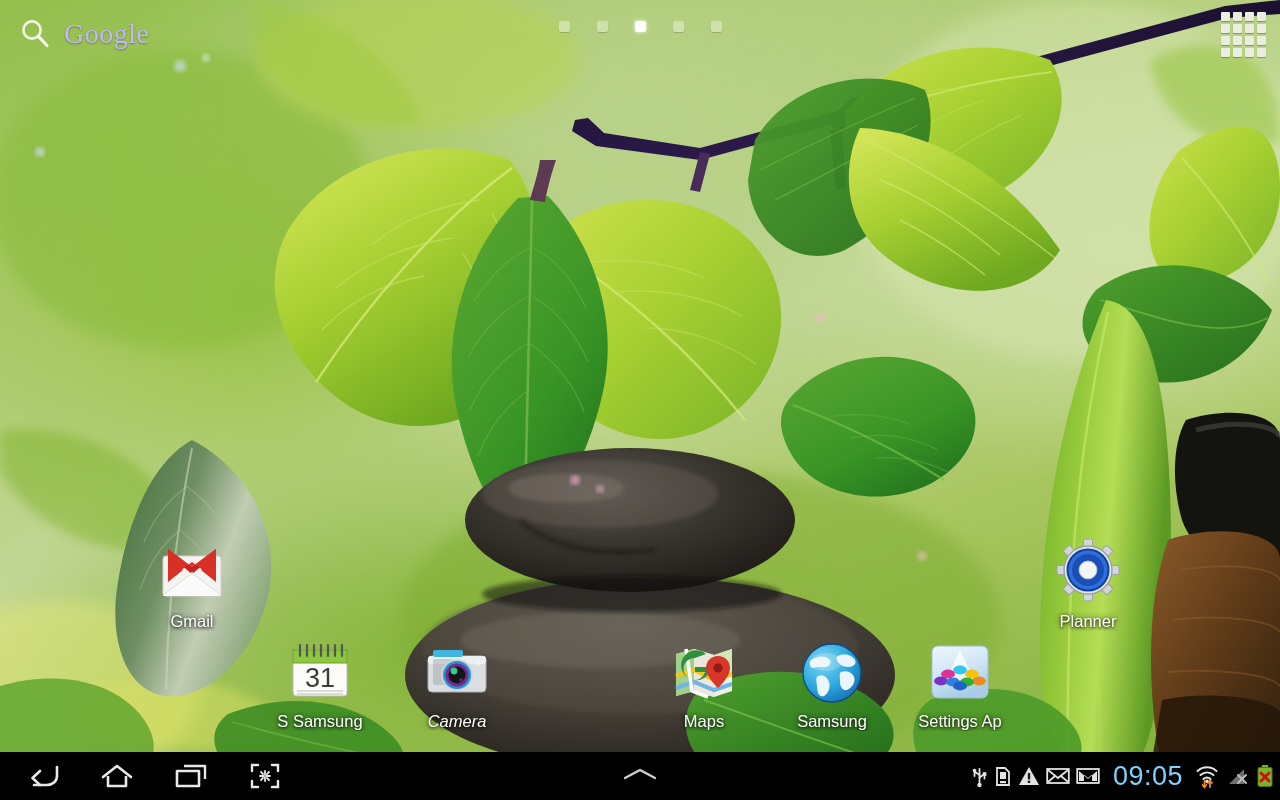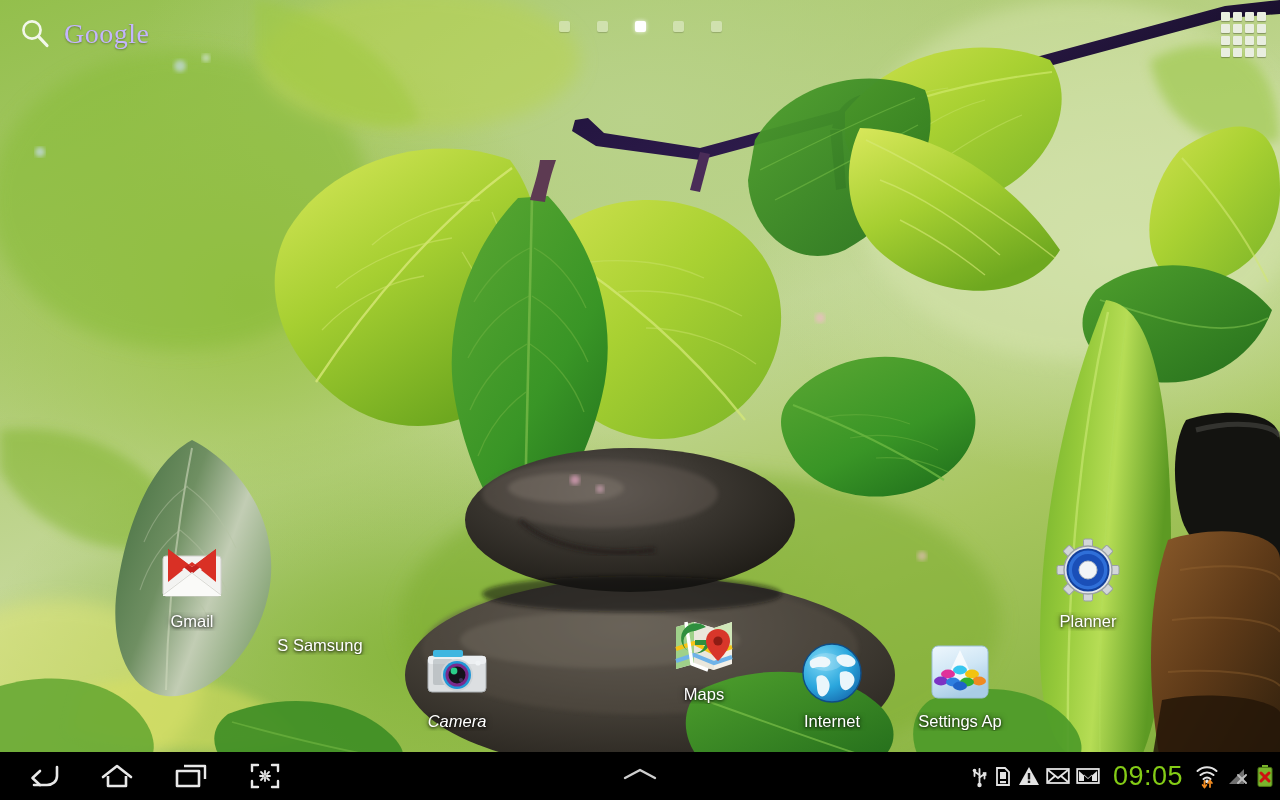"31" div.glyph { html: none -> <div> <svg> <rect></rect> <rect></rect> <rect></rect> <g> <line></line> <line></line> <line></line> <line></line> <line></line> <line></line> <line></line> </g> <text>31</text> <line></line> <line></line> </svg> </div> }
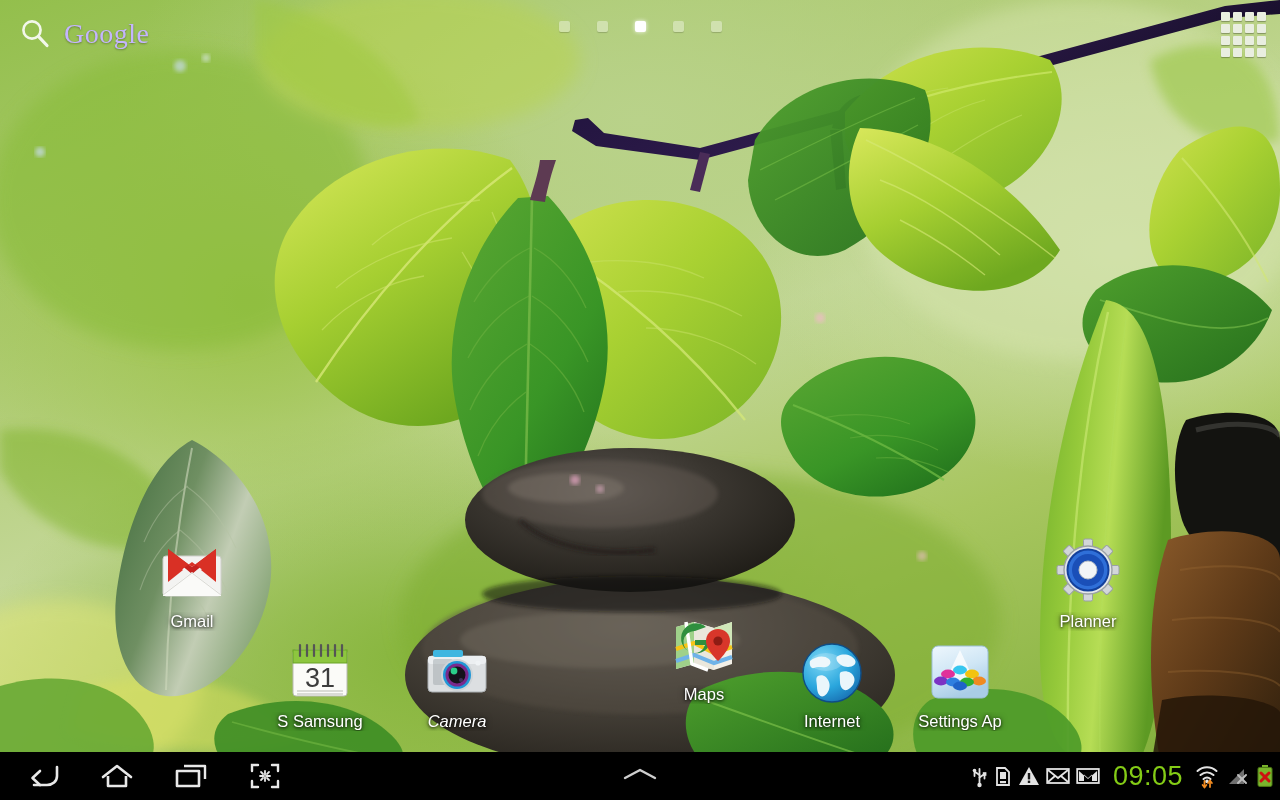"Maps" div.app-icon { top: 609px -> 636px }
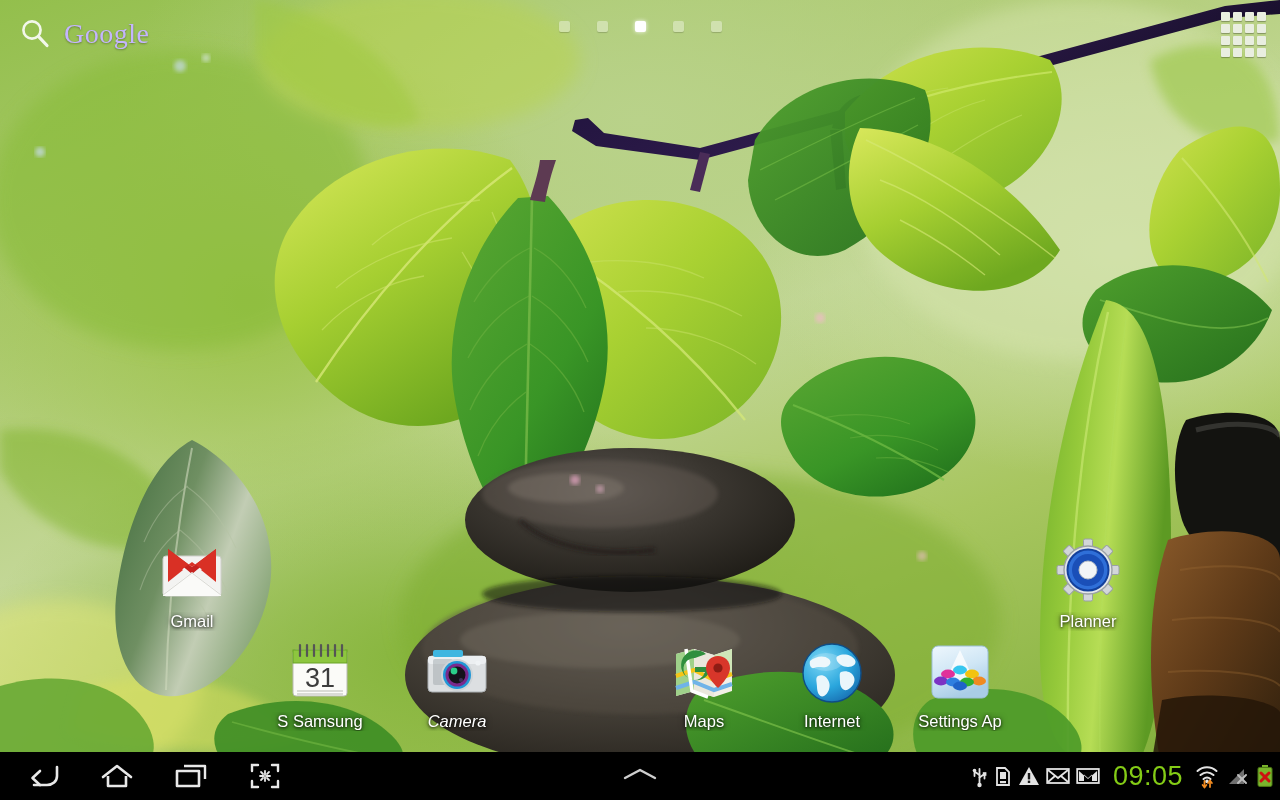"Internet" div.label { text: Internet -> Samsung }
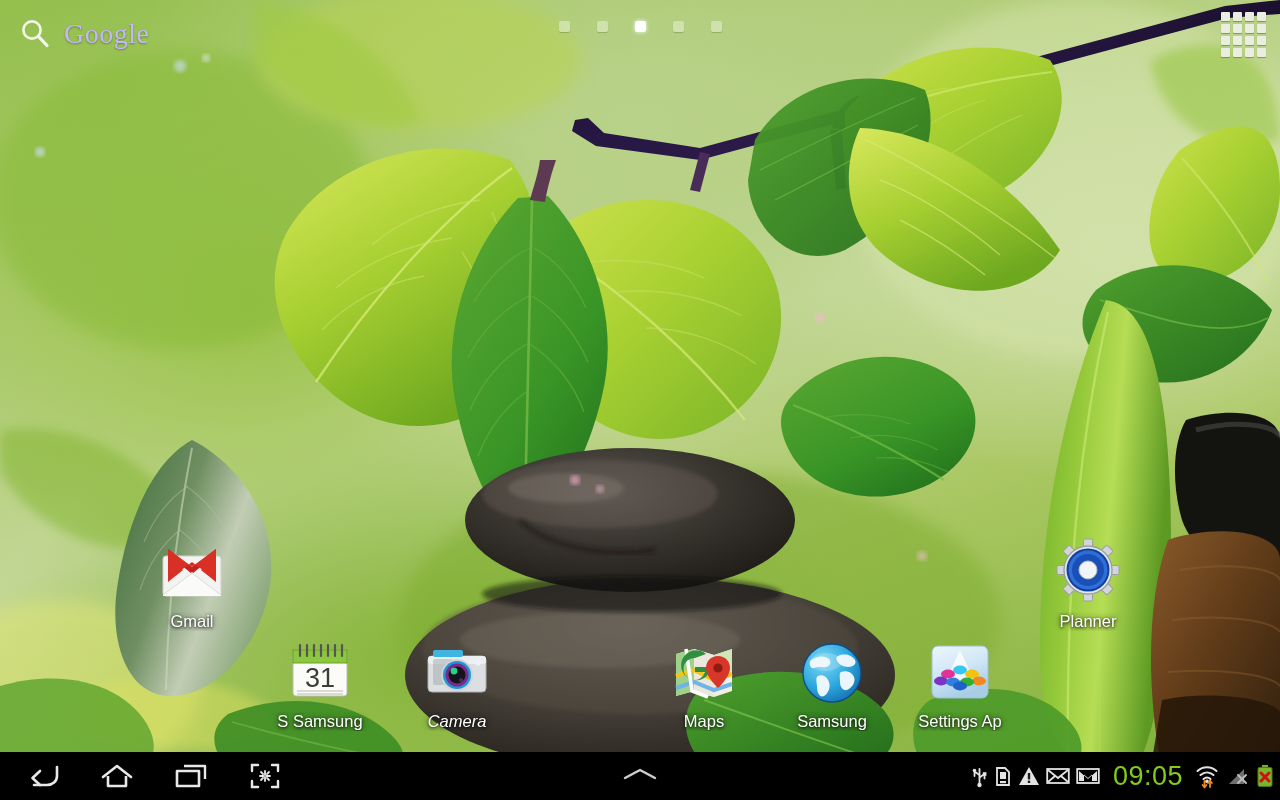"09:05" #statusbar .clock { color: #84cc16 -> #7dd3fc }
